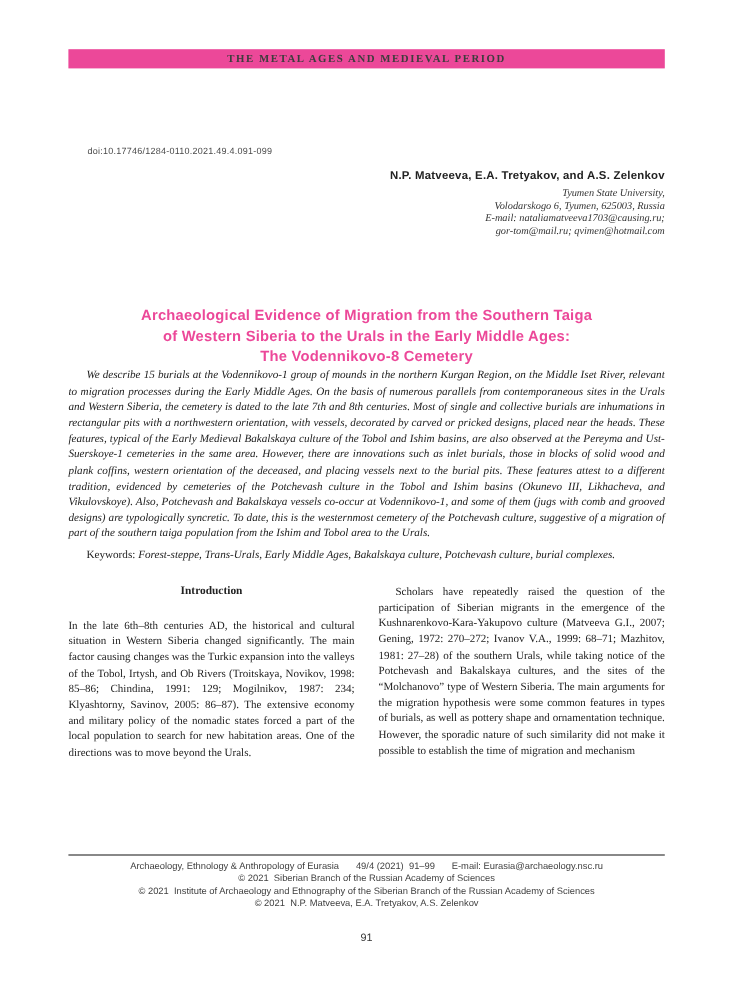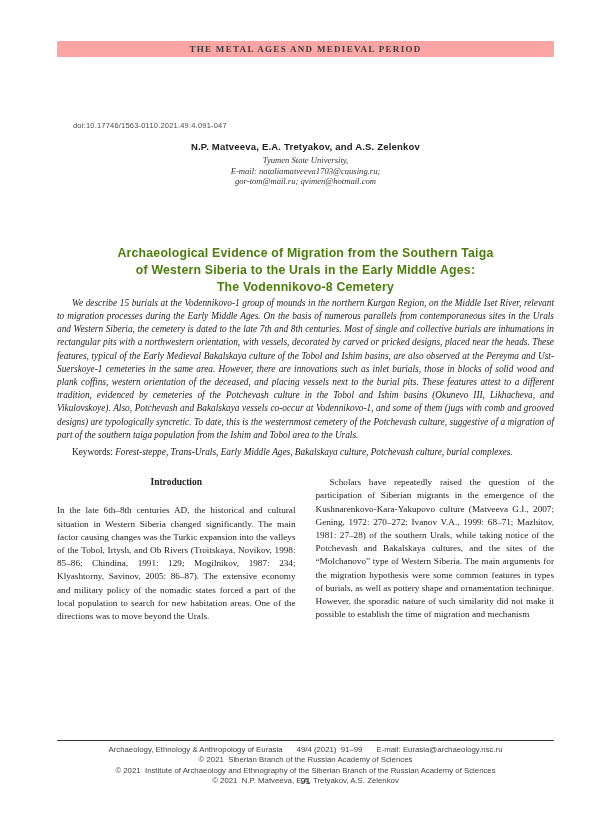"THE METAL AGES AND MEDIEVAL" .section-bar { background: #fca5a5 -> #ec4899 }
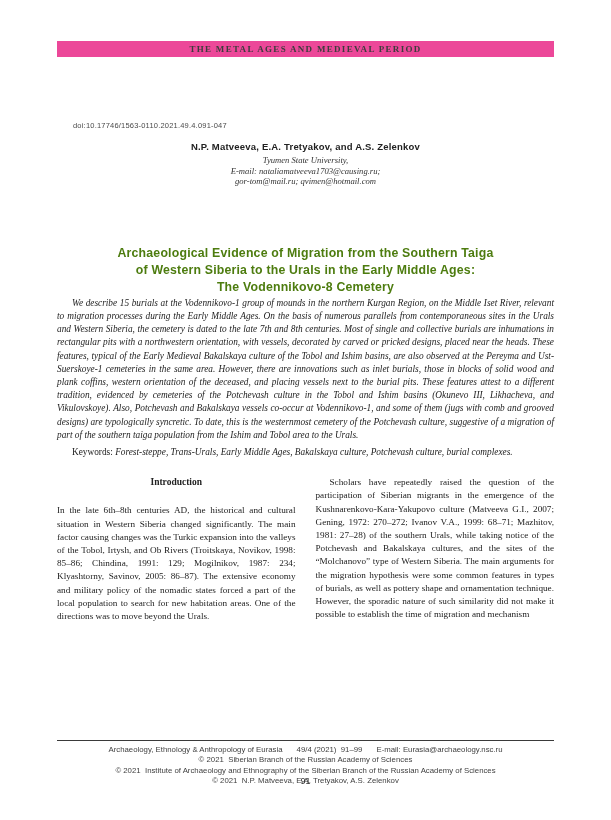"doi:10.17746/1563-0110.2021.49.4.091-047" div.doi { text: doi:10.17746/1563-0110.2021.49.4.091-047 -> doi:10.17746/1284-0110.2021.49.4.091-099 }
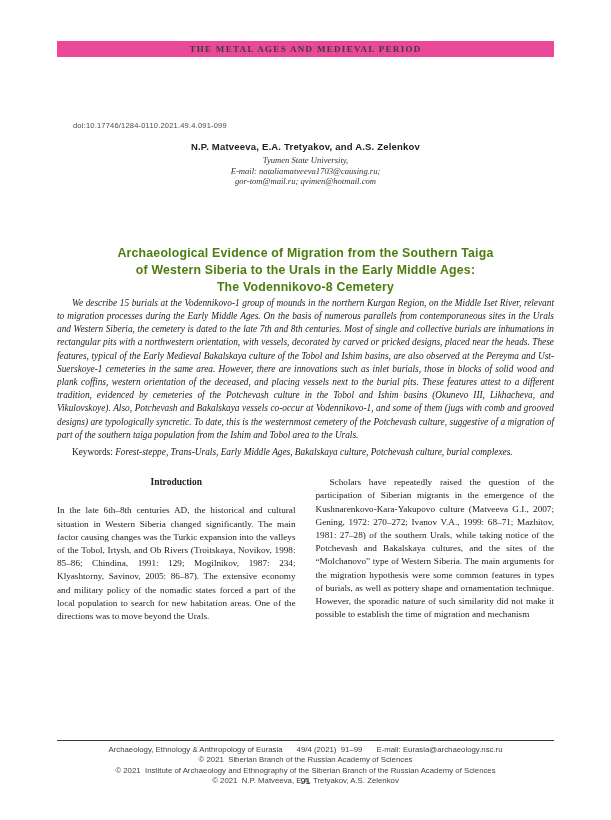"N.P. Matveeva, E.A. Tretyakov, and" .authors-block { text-align: center -> right }
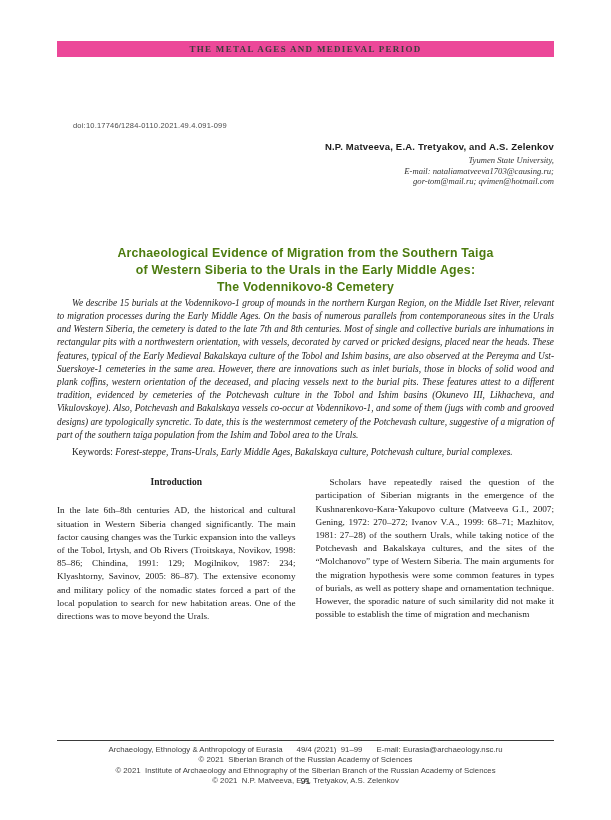"Volodarskogo 6, Tyumen, 625003, Russia" div { html: none -> <div>Volodarskogo 6, Tyumen, 625003, Russia</div> }
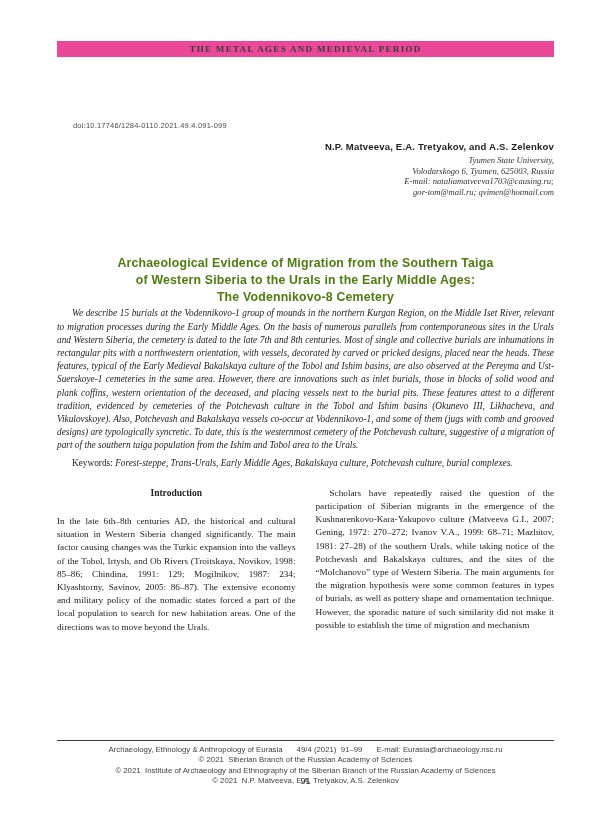"Archaeological Evidence of Migration" .title { color: #4d7c0f -> #ec4899 }
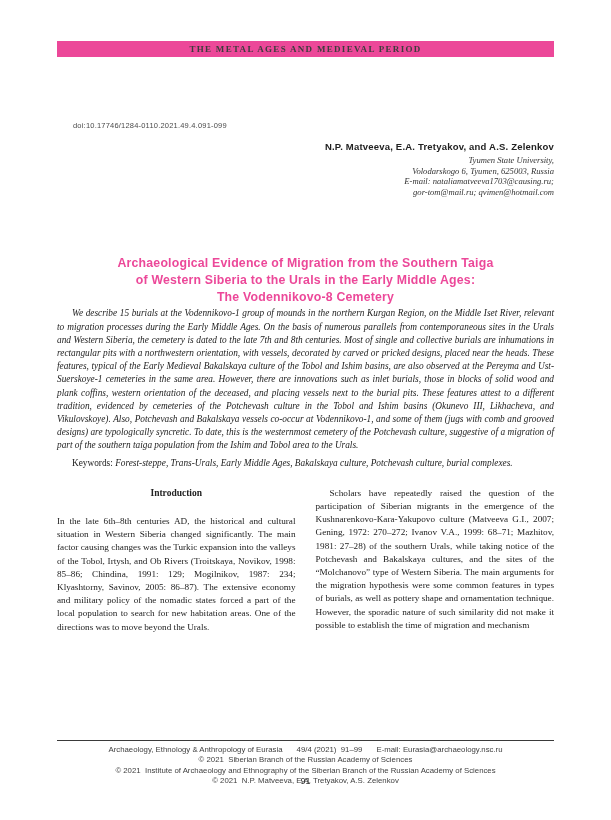"Archaeology, Ethnology & Anthropology of" .footer { top: 740px -> 712px }
